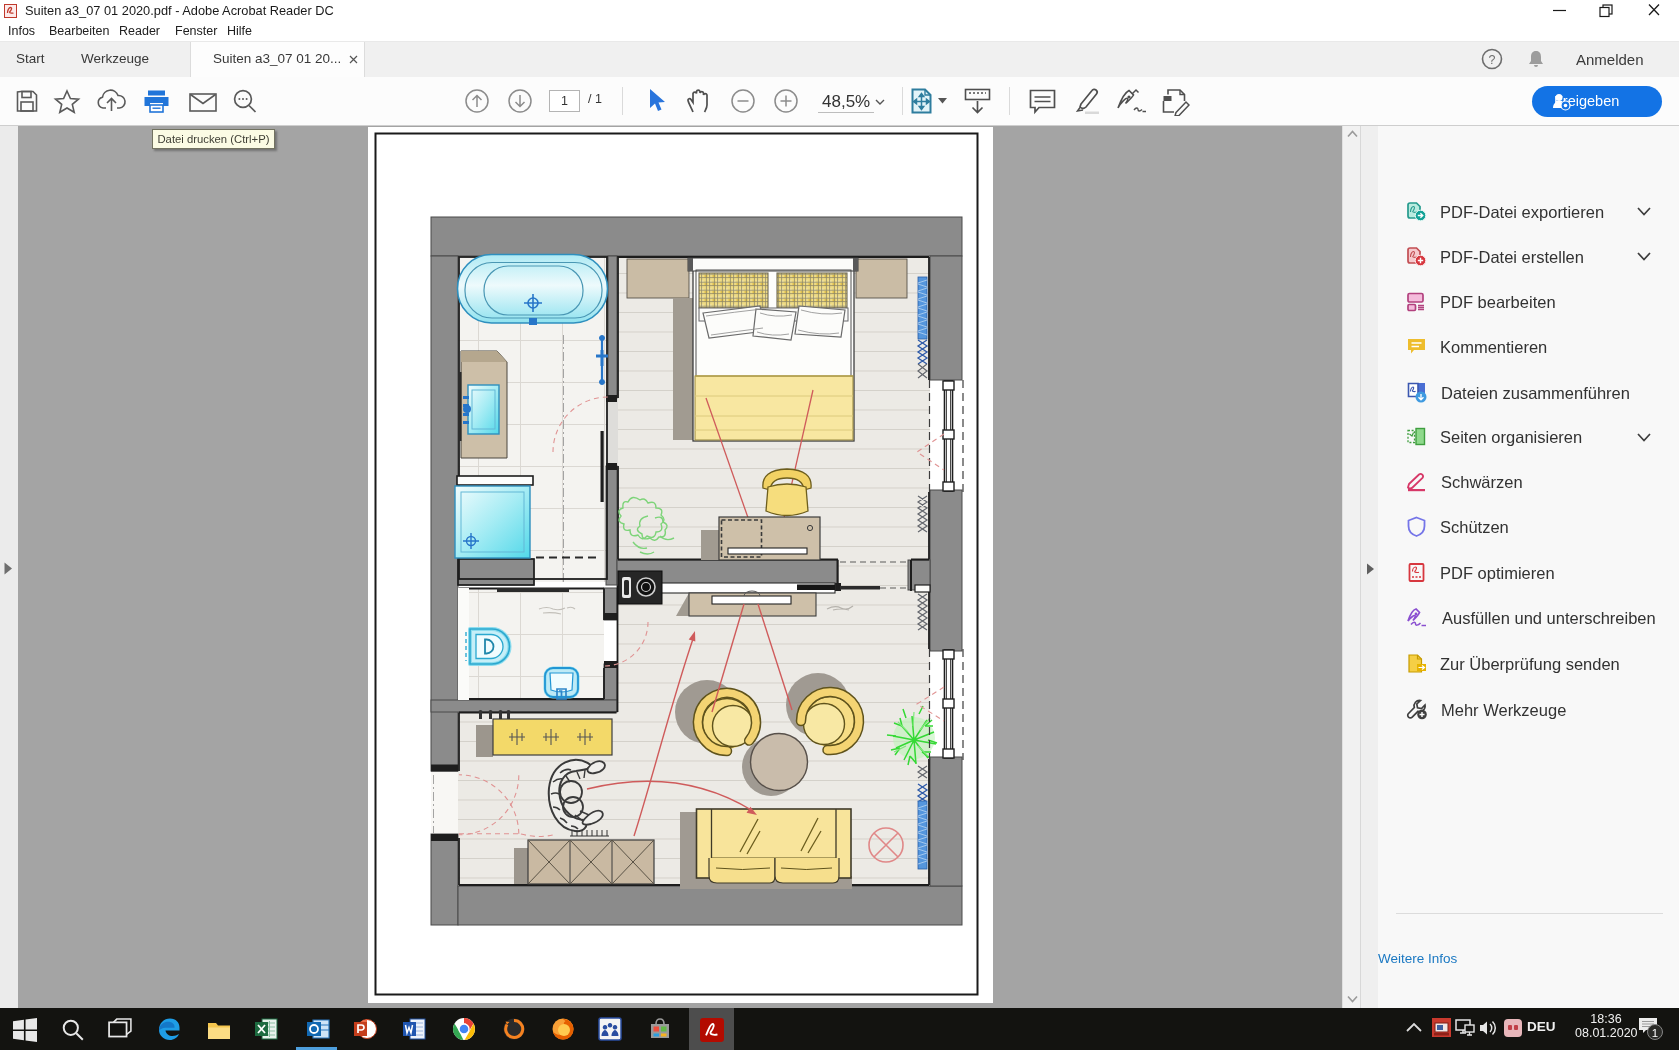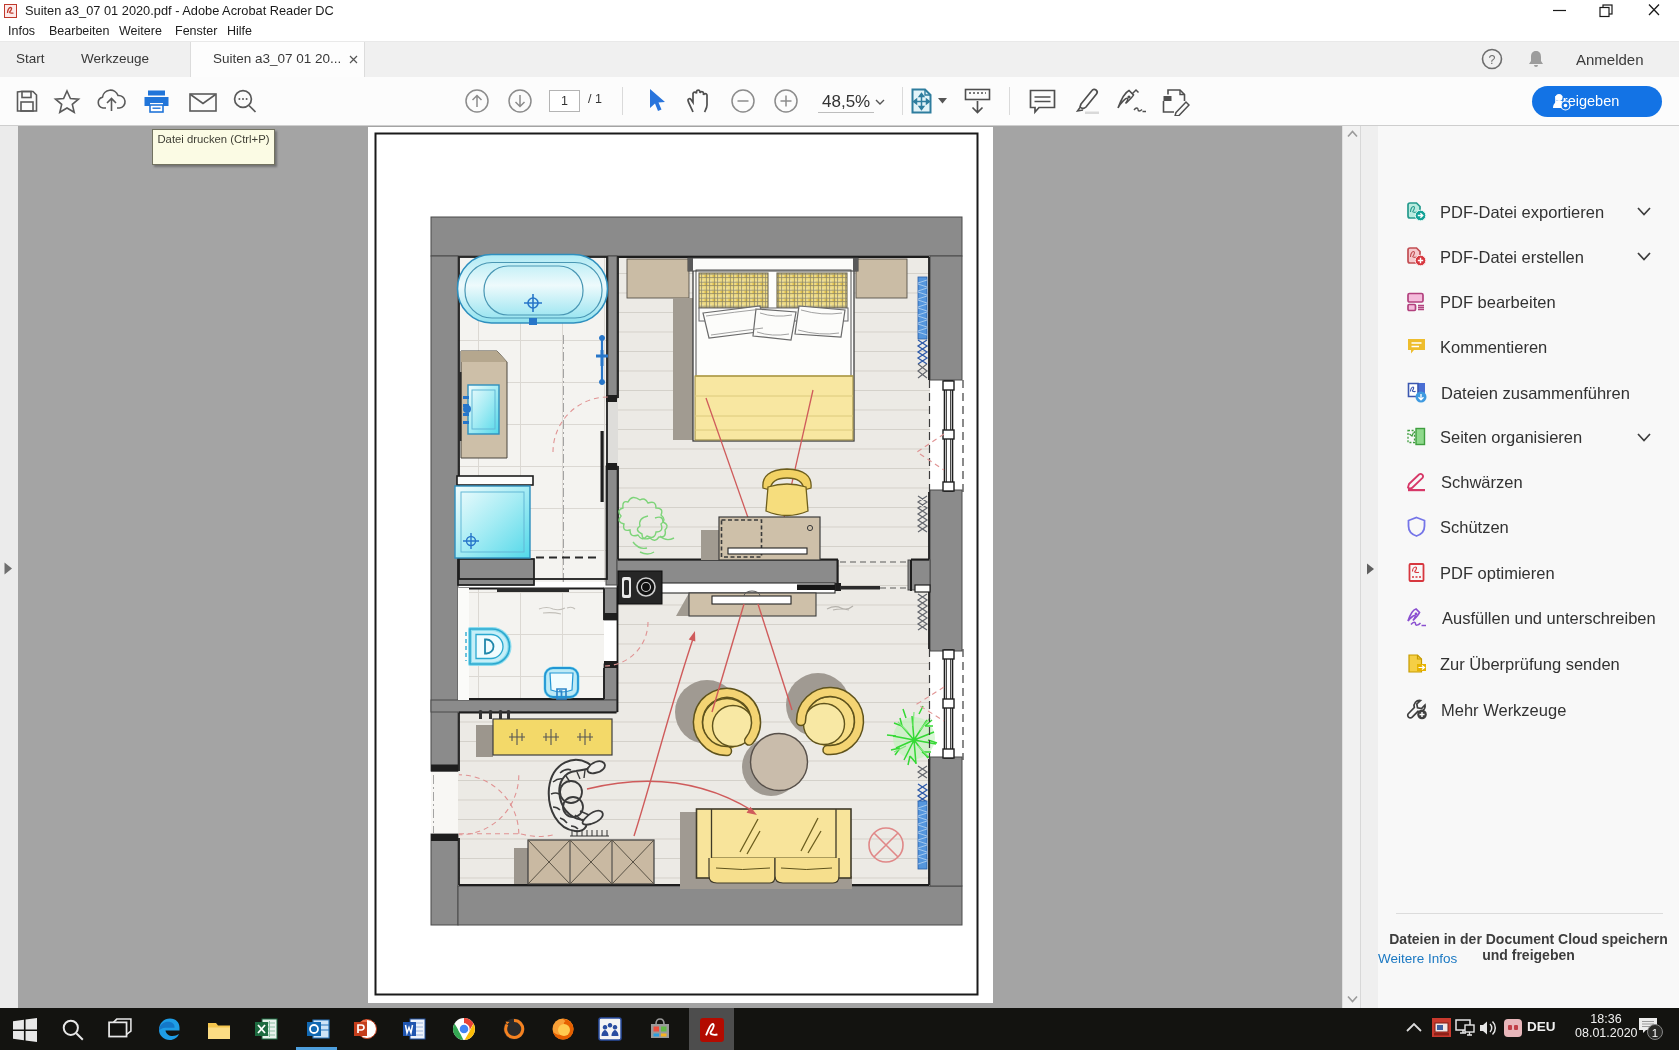"Weitere" span.menuitem { text: Weitere -> Reader }
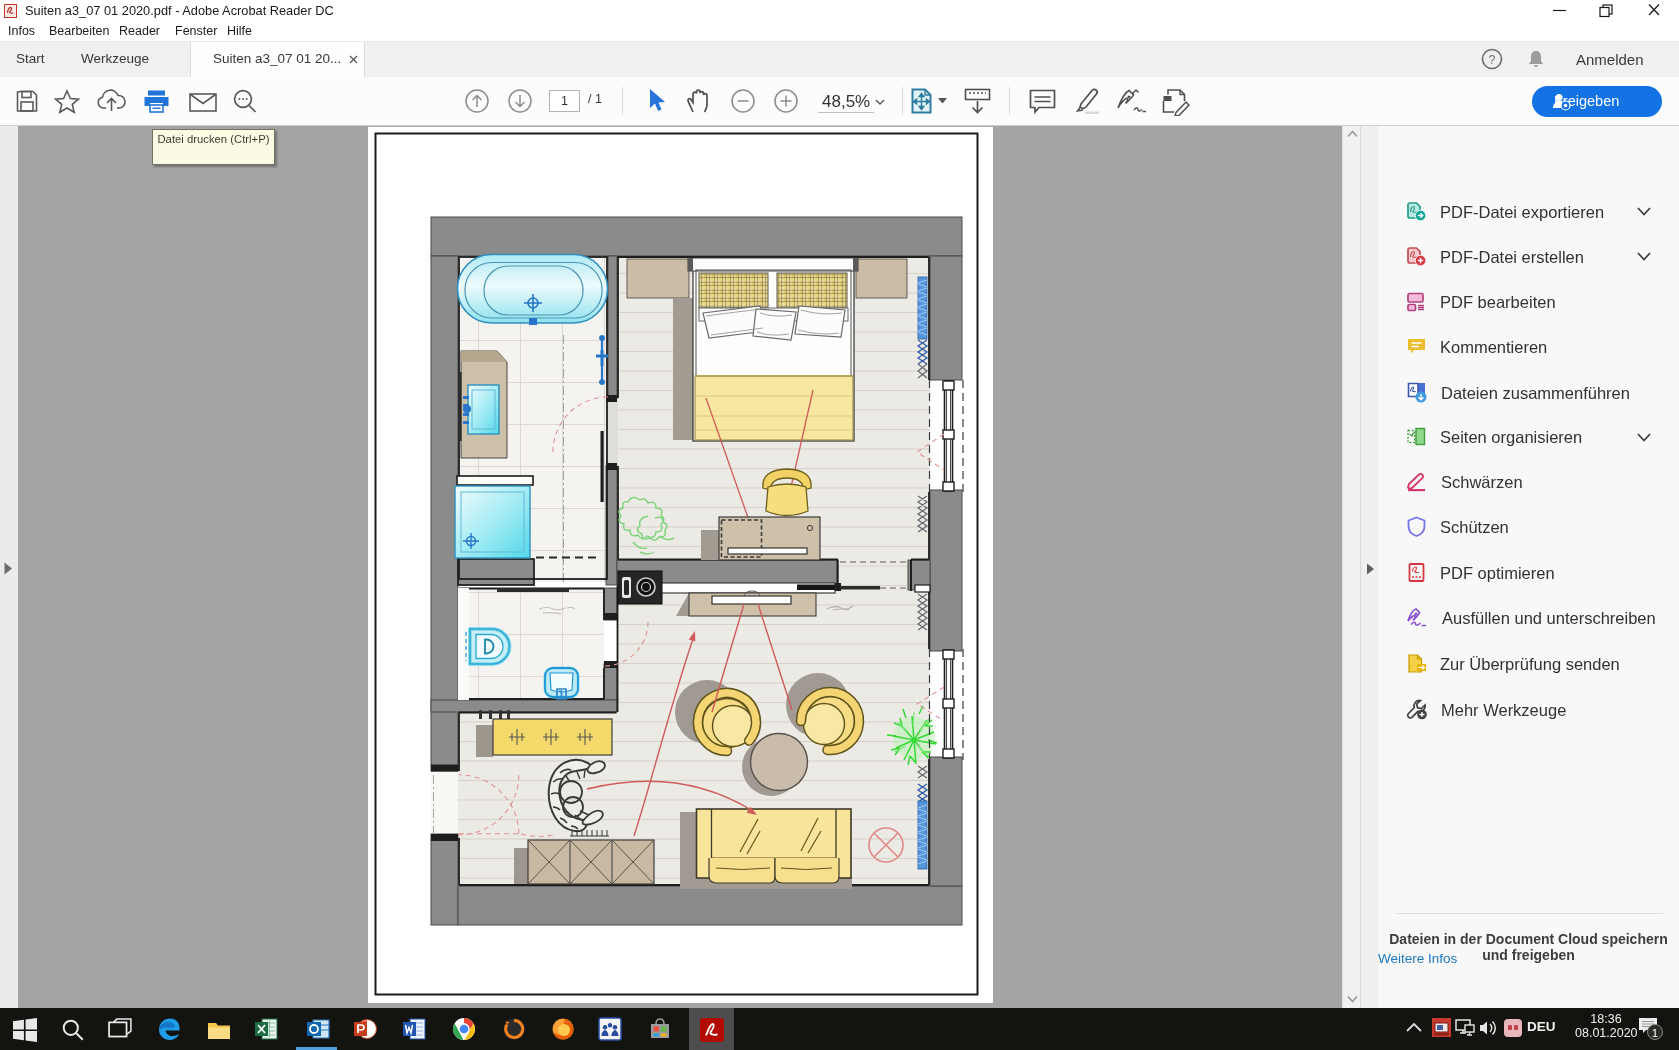"Datei drucken (Ctrl+P)" #tooltip { height: 36px -> 20px }
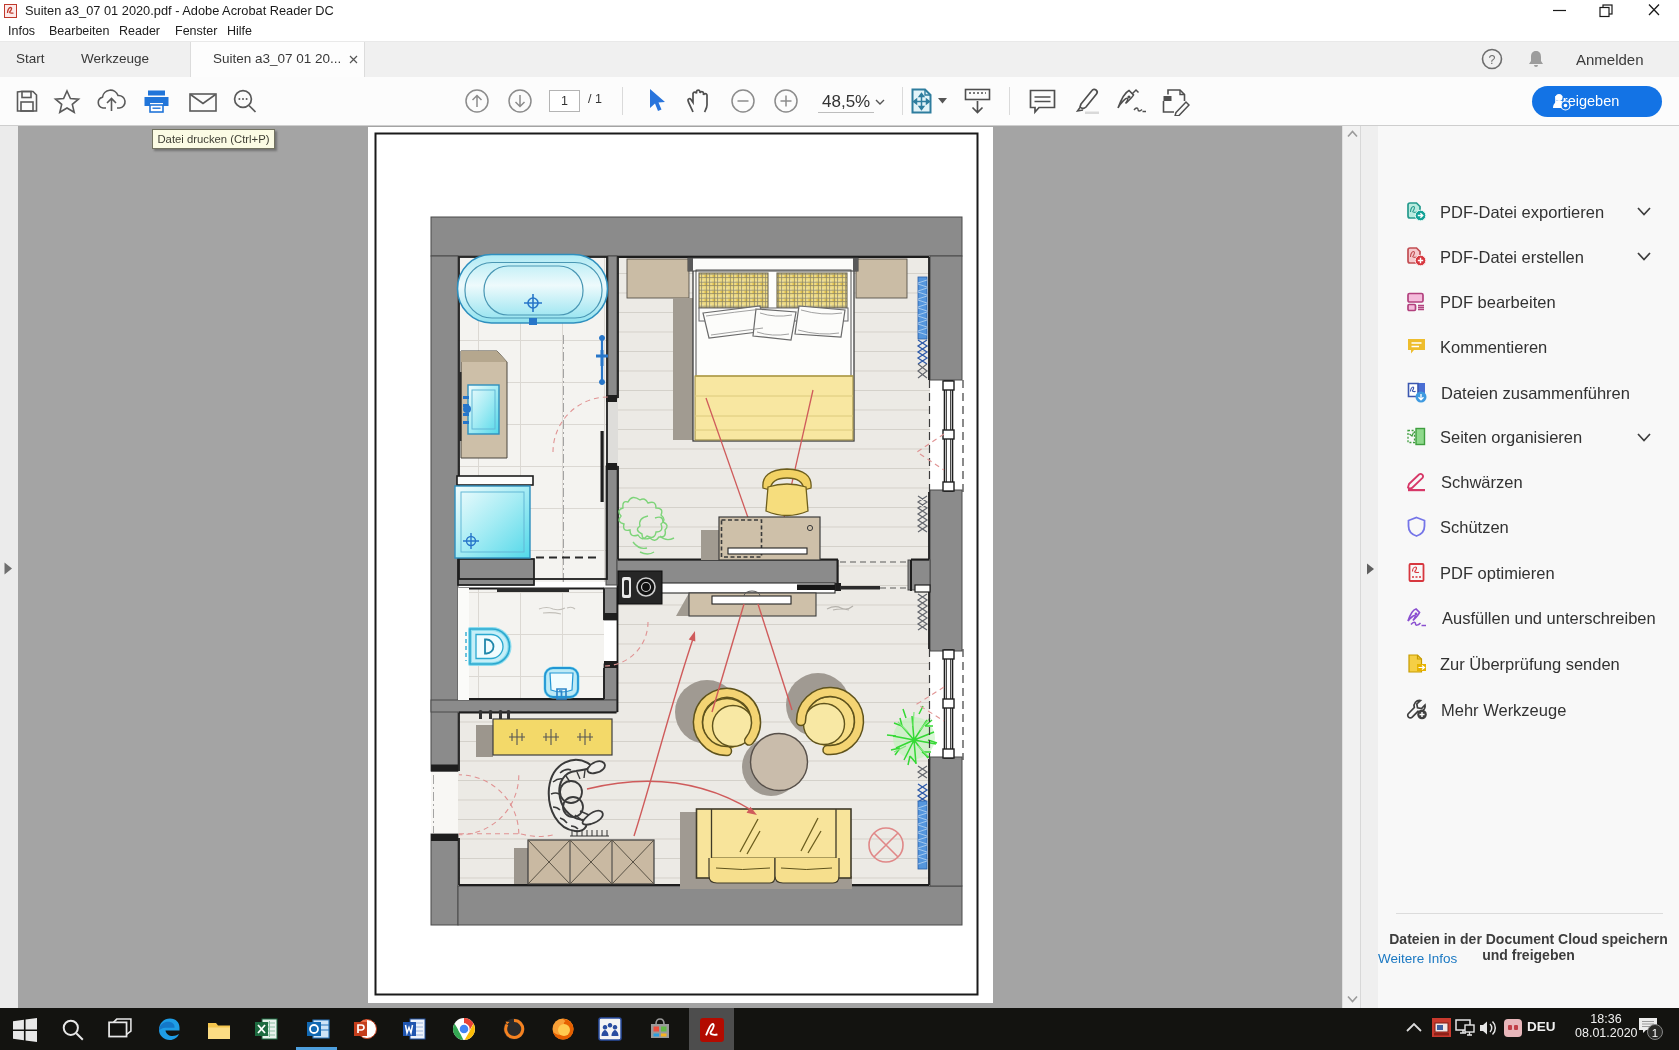"Dateien in der Document Cloud" div { html: <div>Dateien in der Document Cloud speichern<br>und freigeben</div> -> none }
